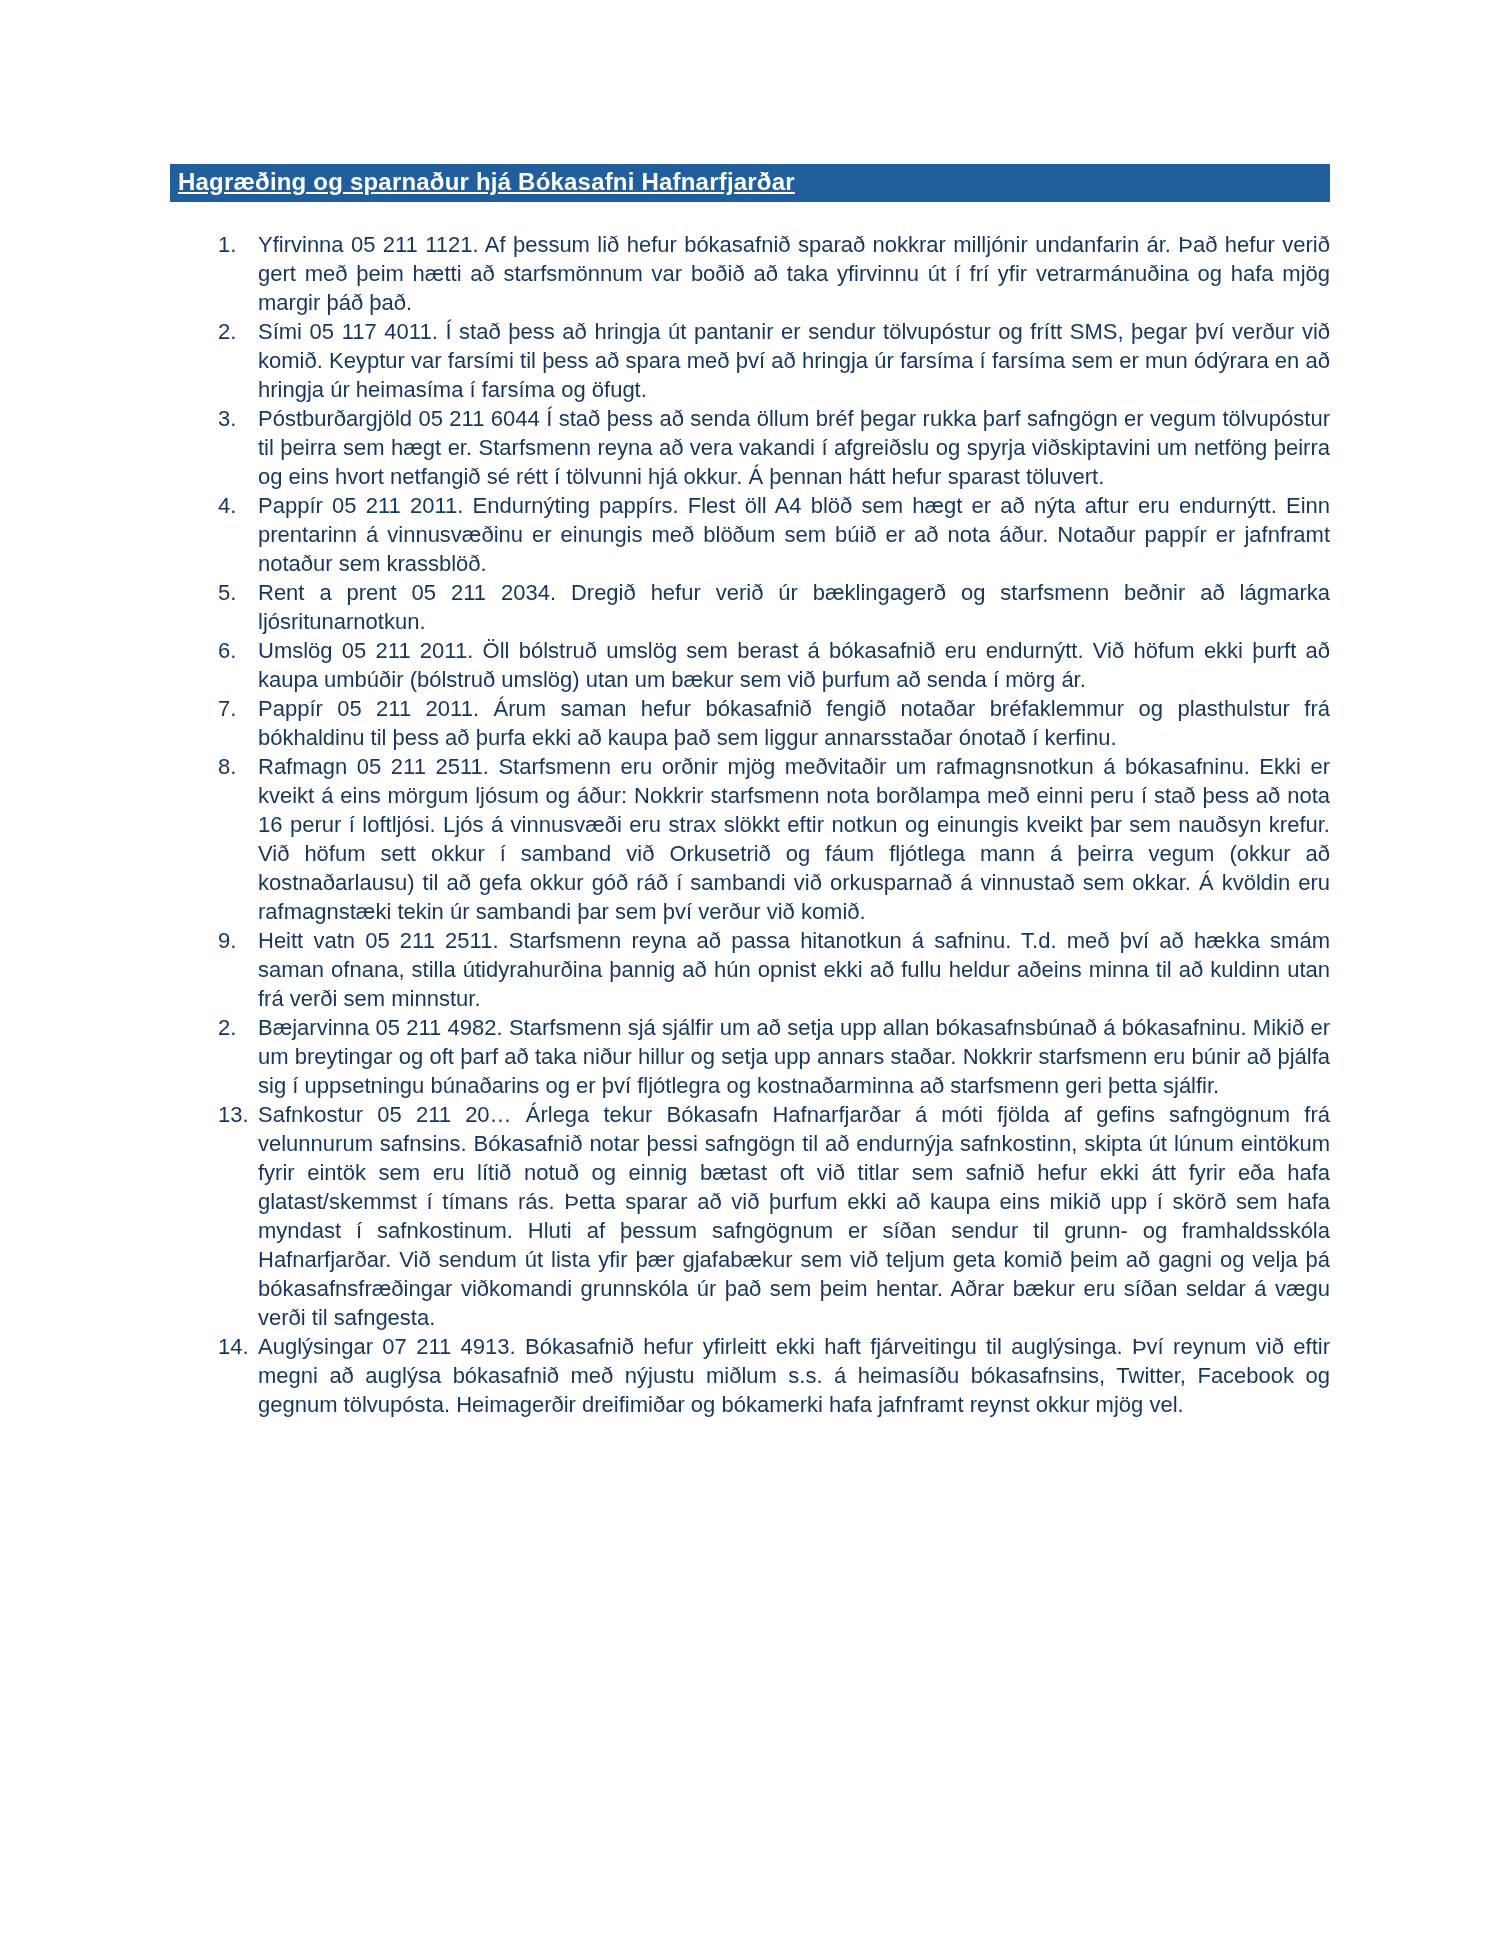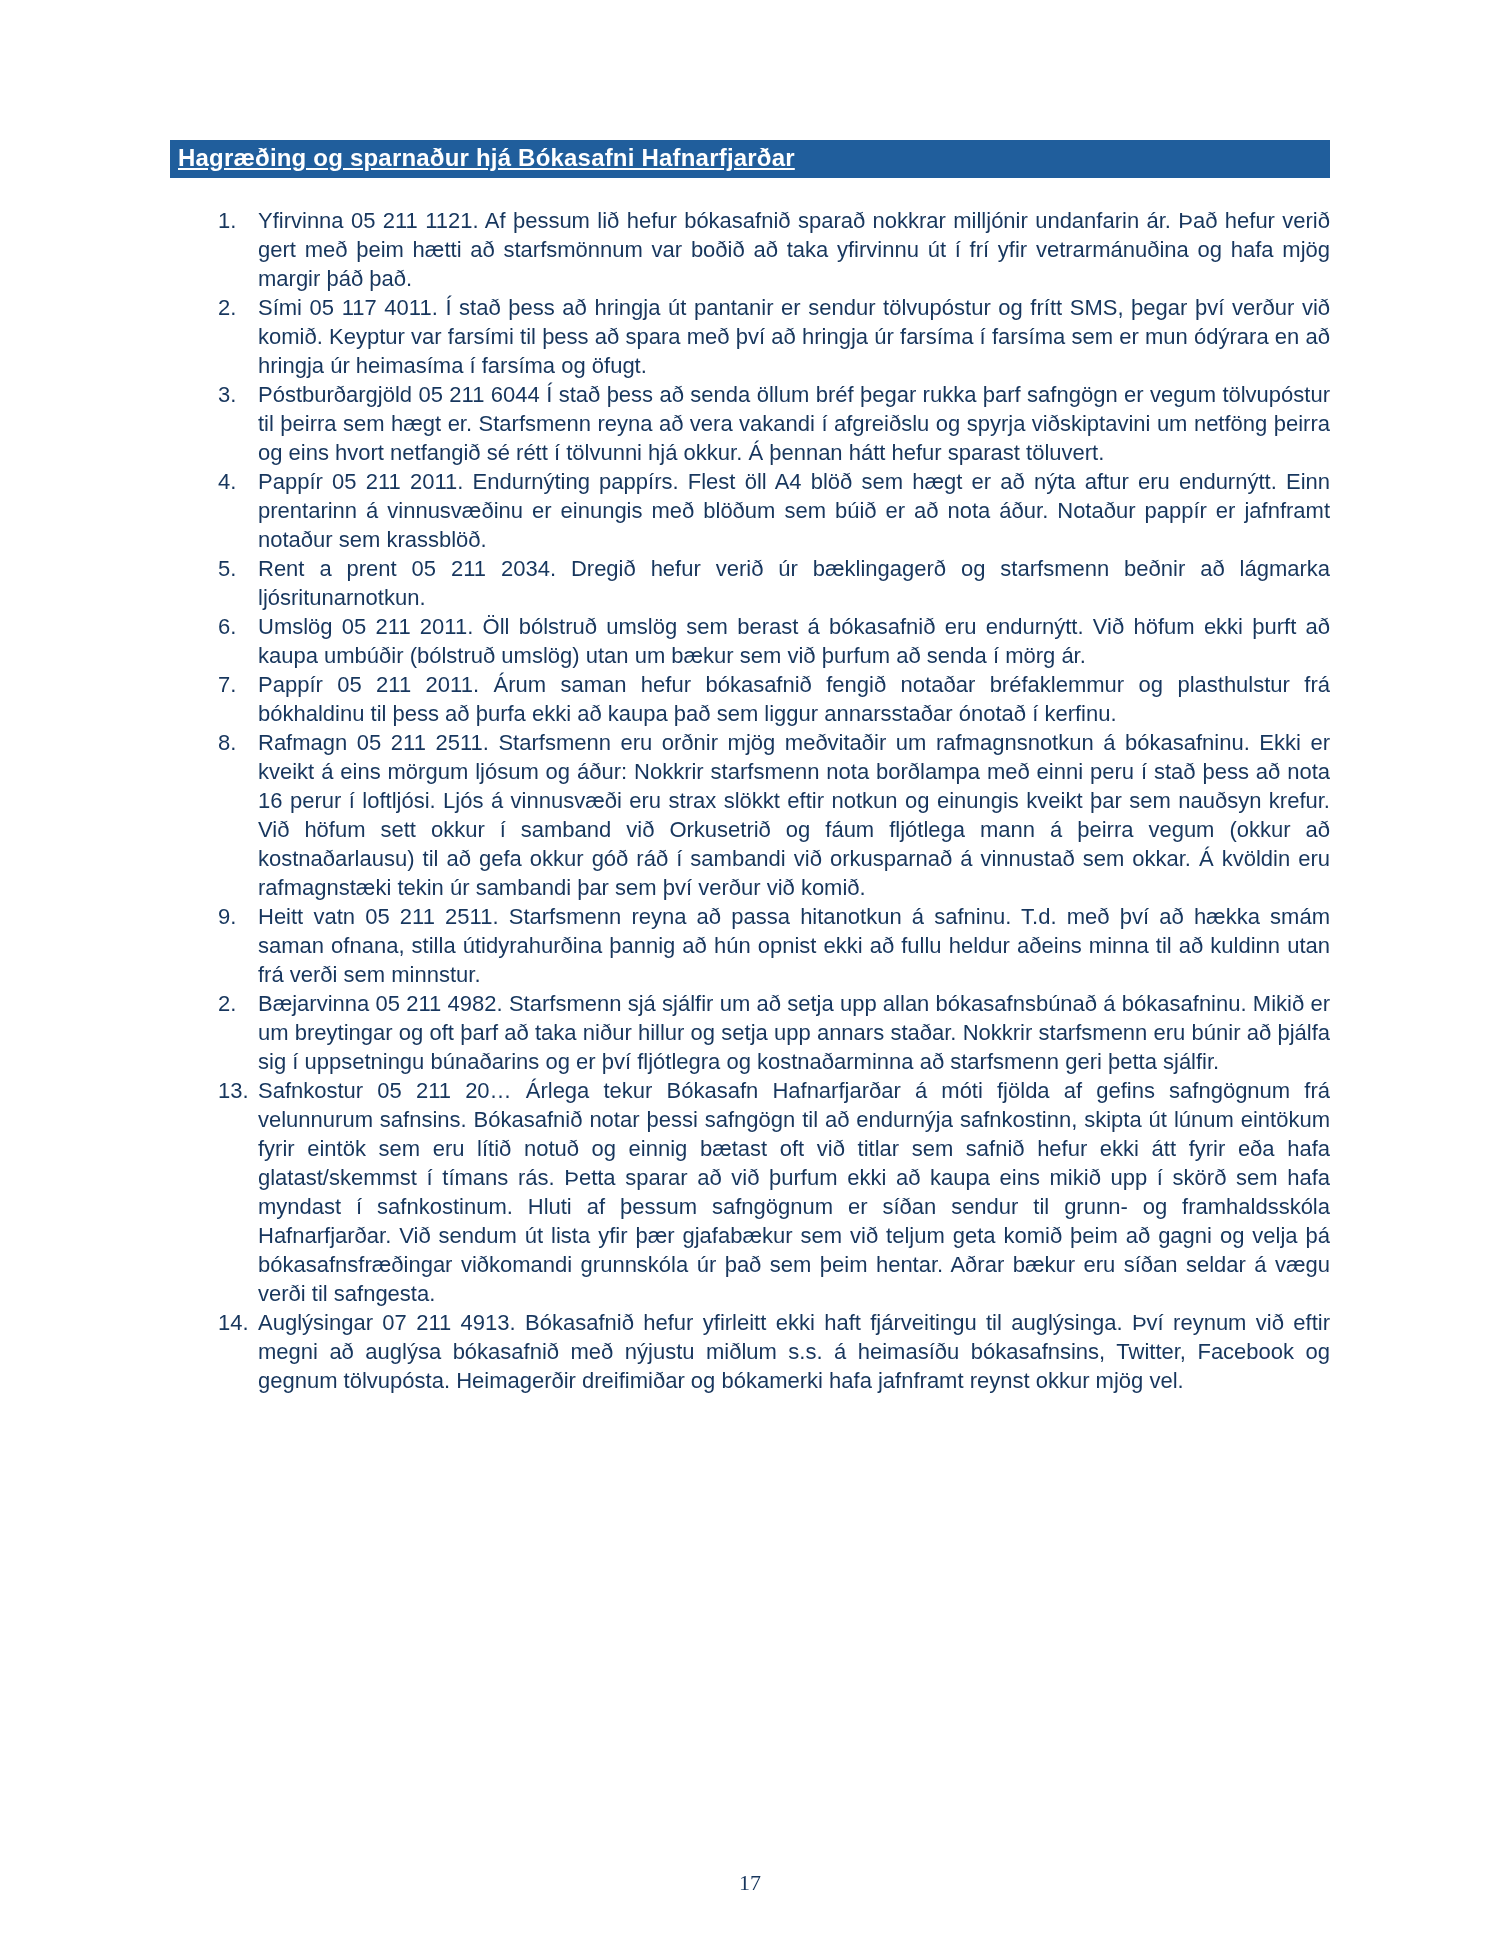"Hagræðing og sparnaður hjá Bókasafni" .header-bar { margin-top: none -> 24px }
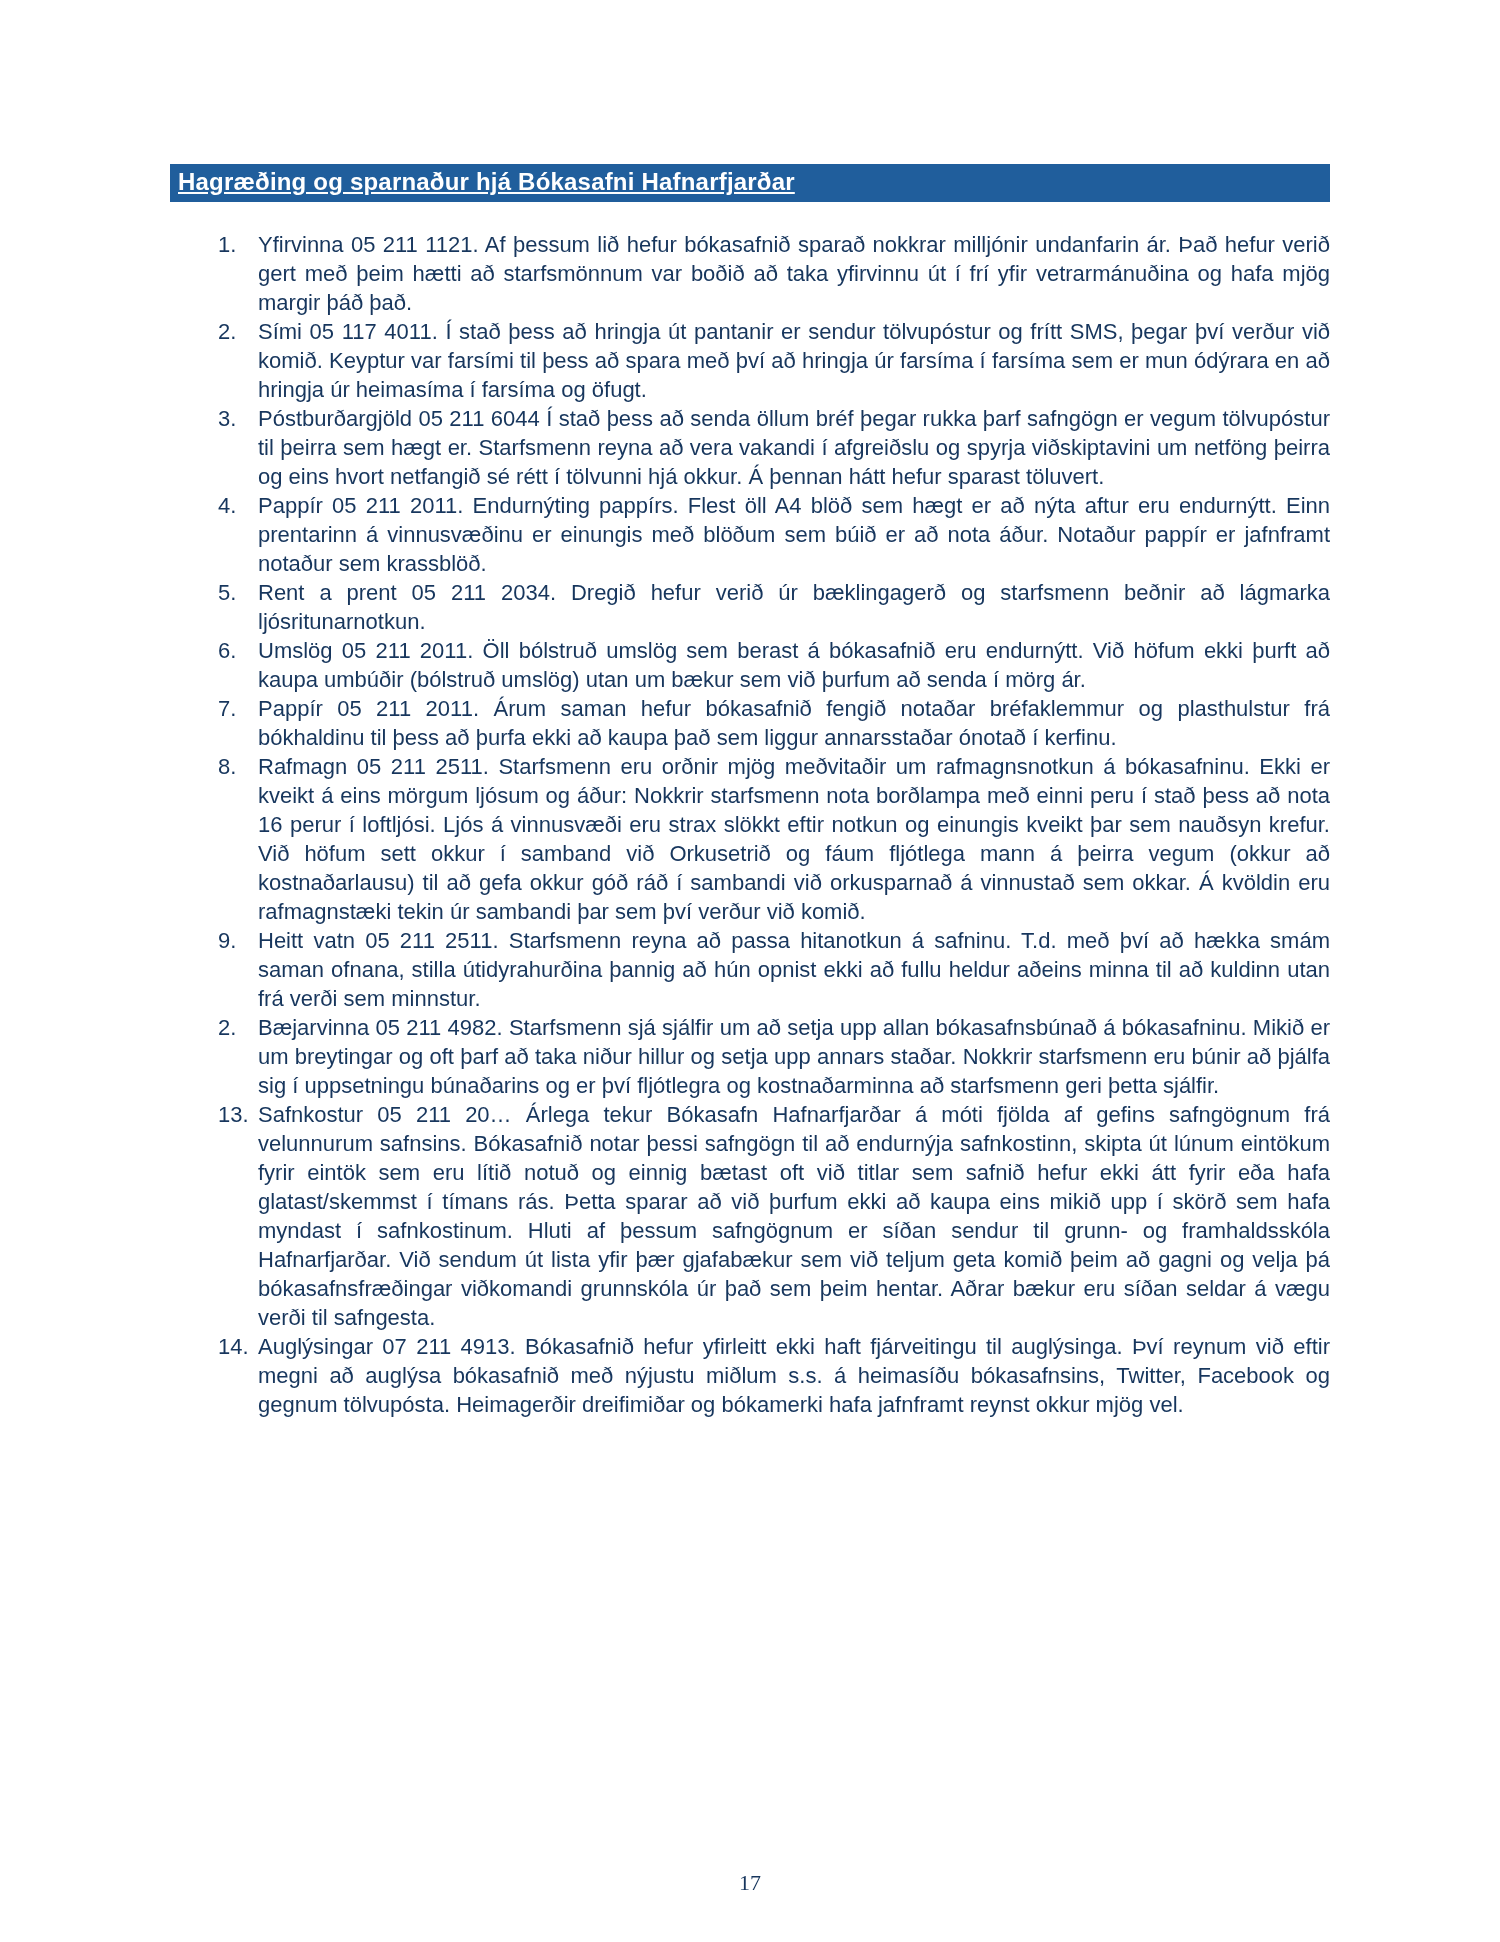"17" div.page-number { html: <div>17</div> -> none }
